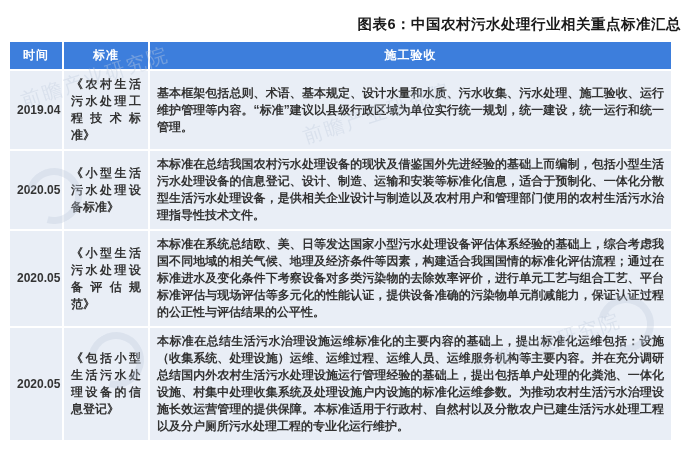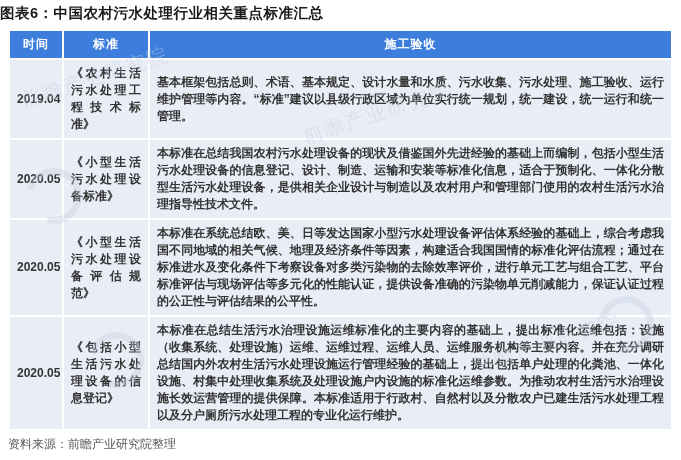"图表6：中国农村污水处理行业相关重点标准汇总" .title { padding-top: 4px -> 15px; text-align: left -> right }
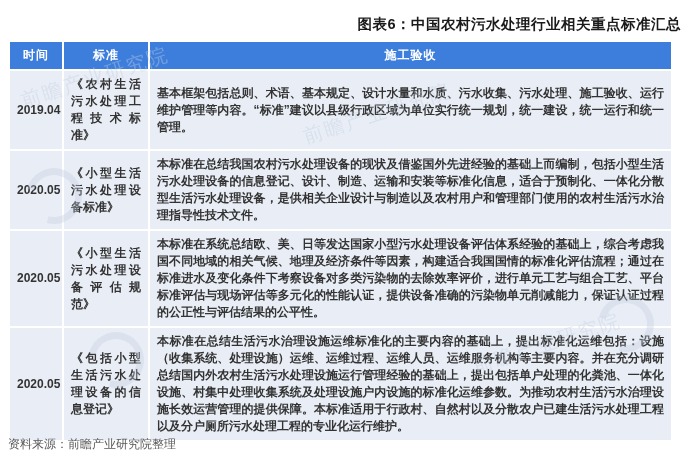"资料来源：前瞻产业研究院整理" span.source { html: <span>资料来源：前瞻产业研究院整理</span> -> none }
